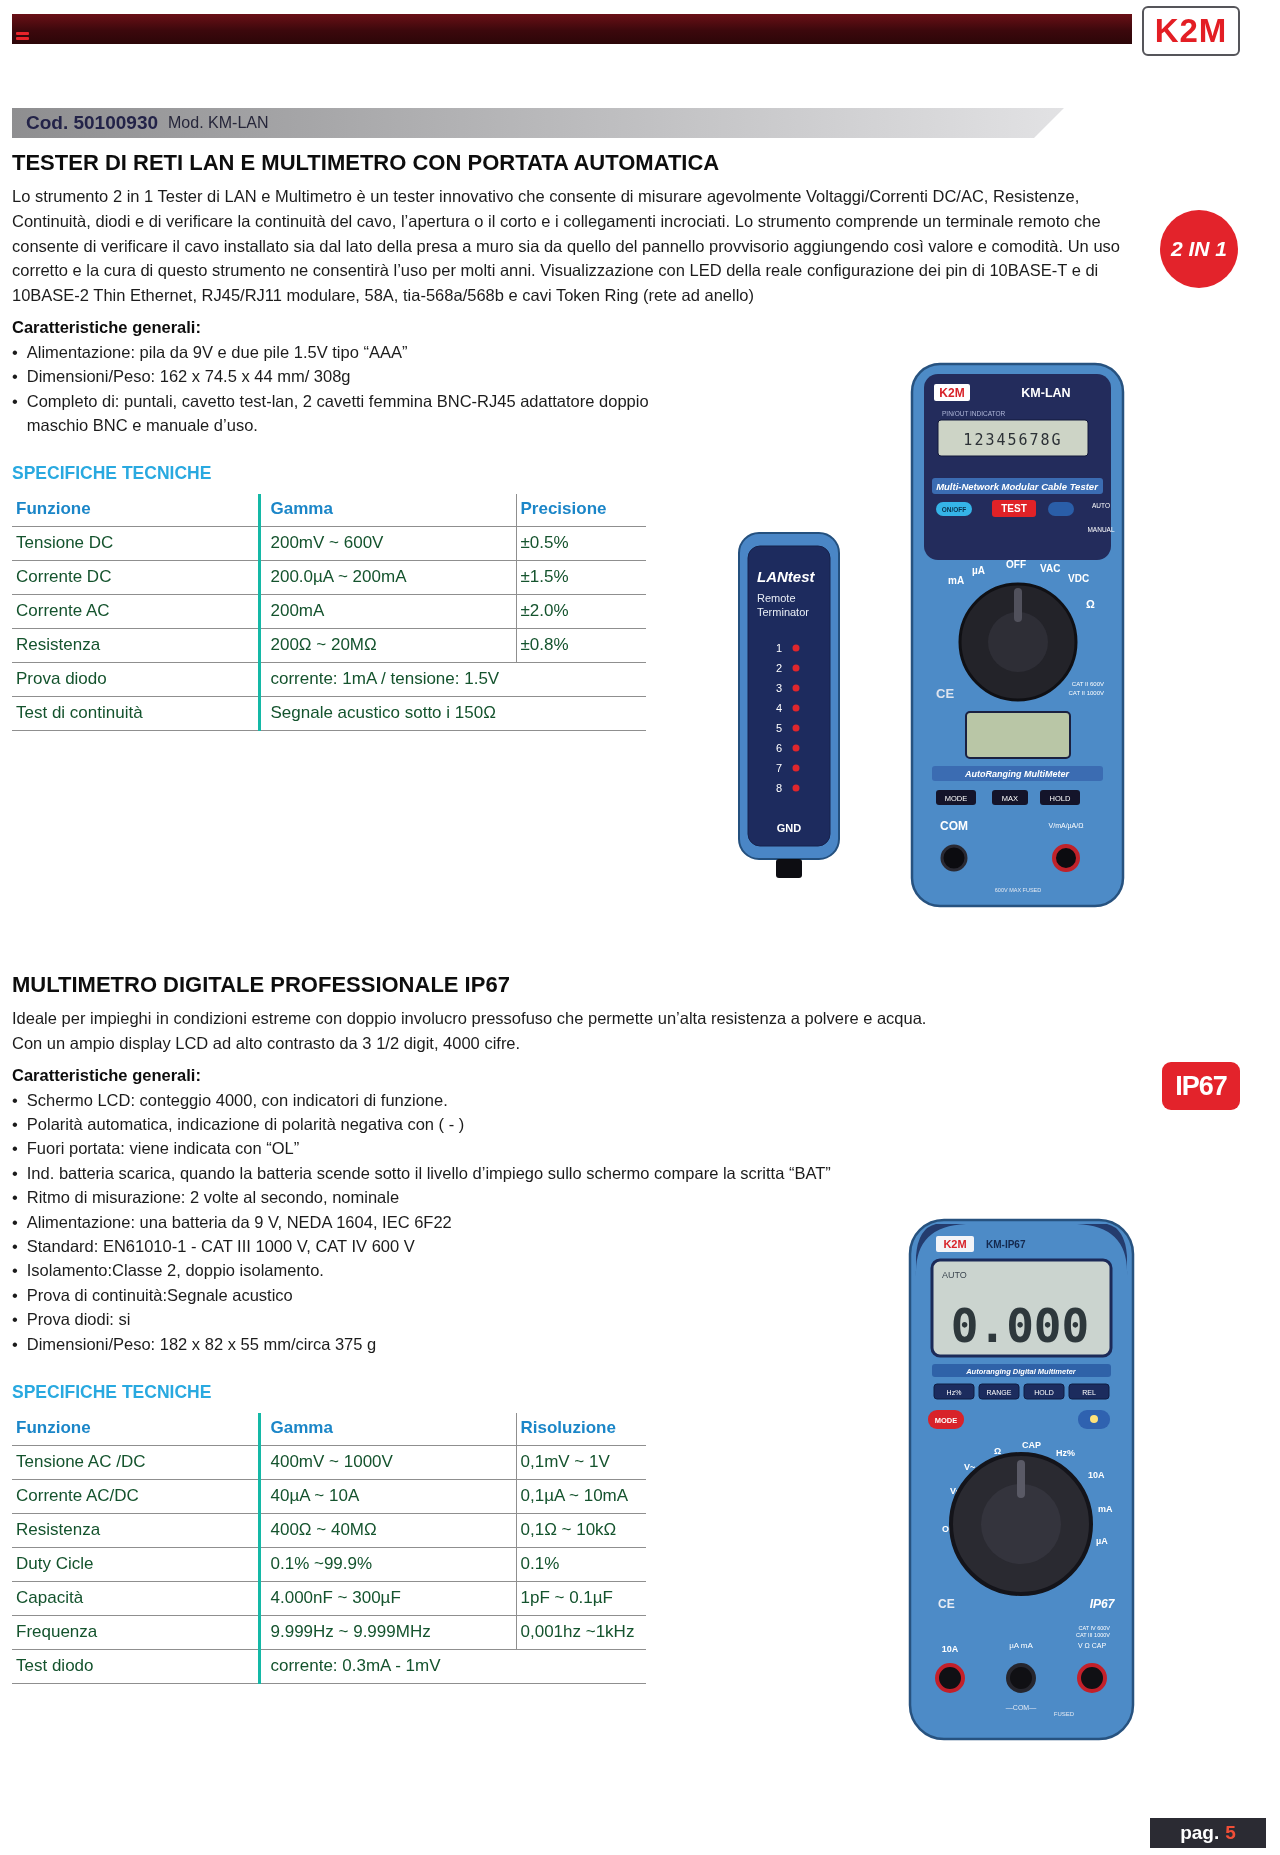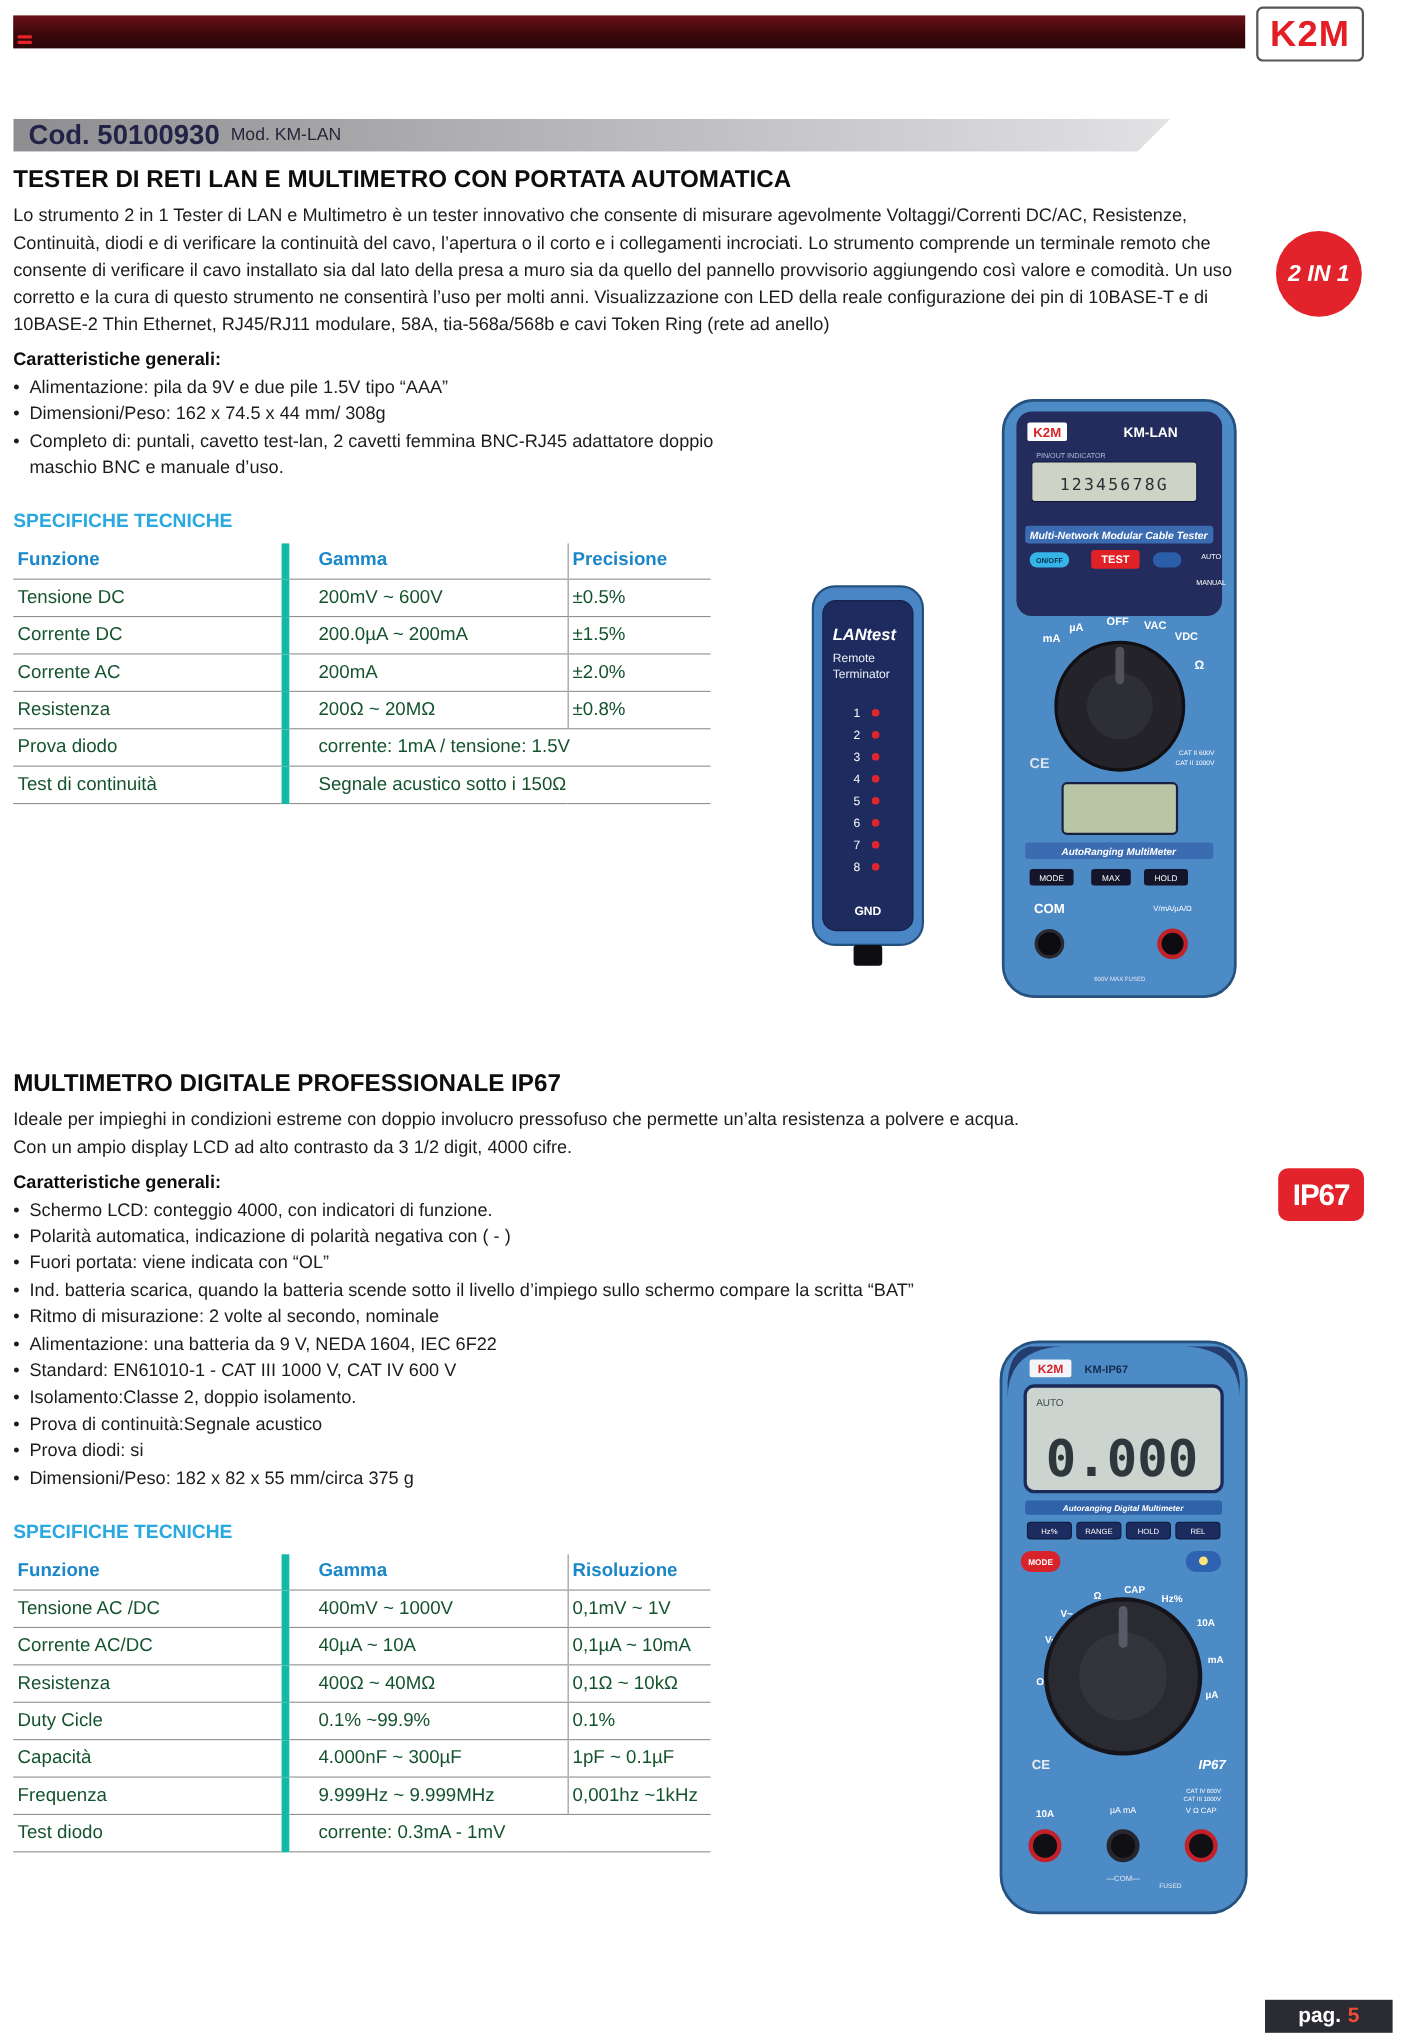"Cod. 50100930" .code { font-size: 25px -> 19px }
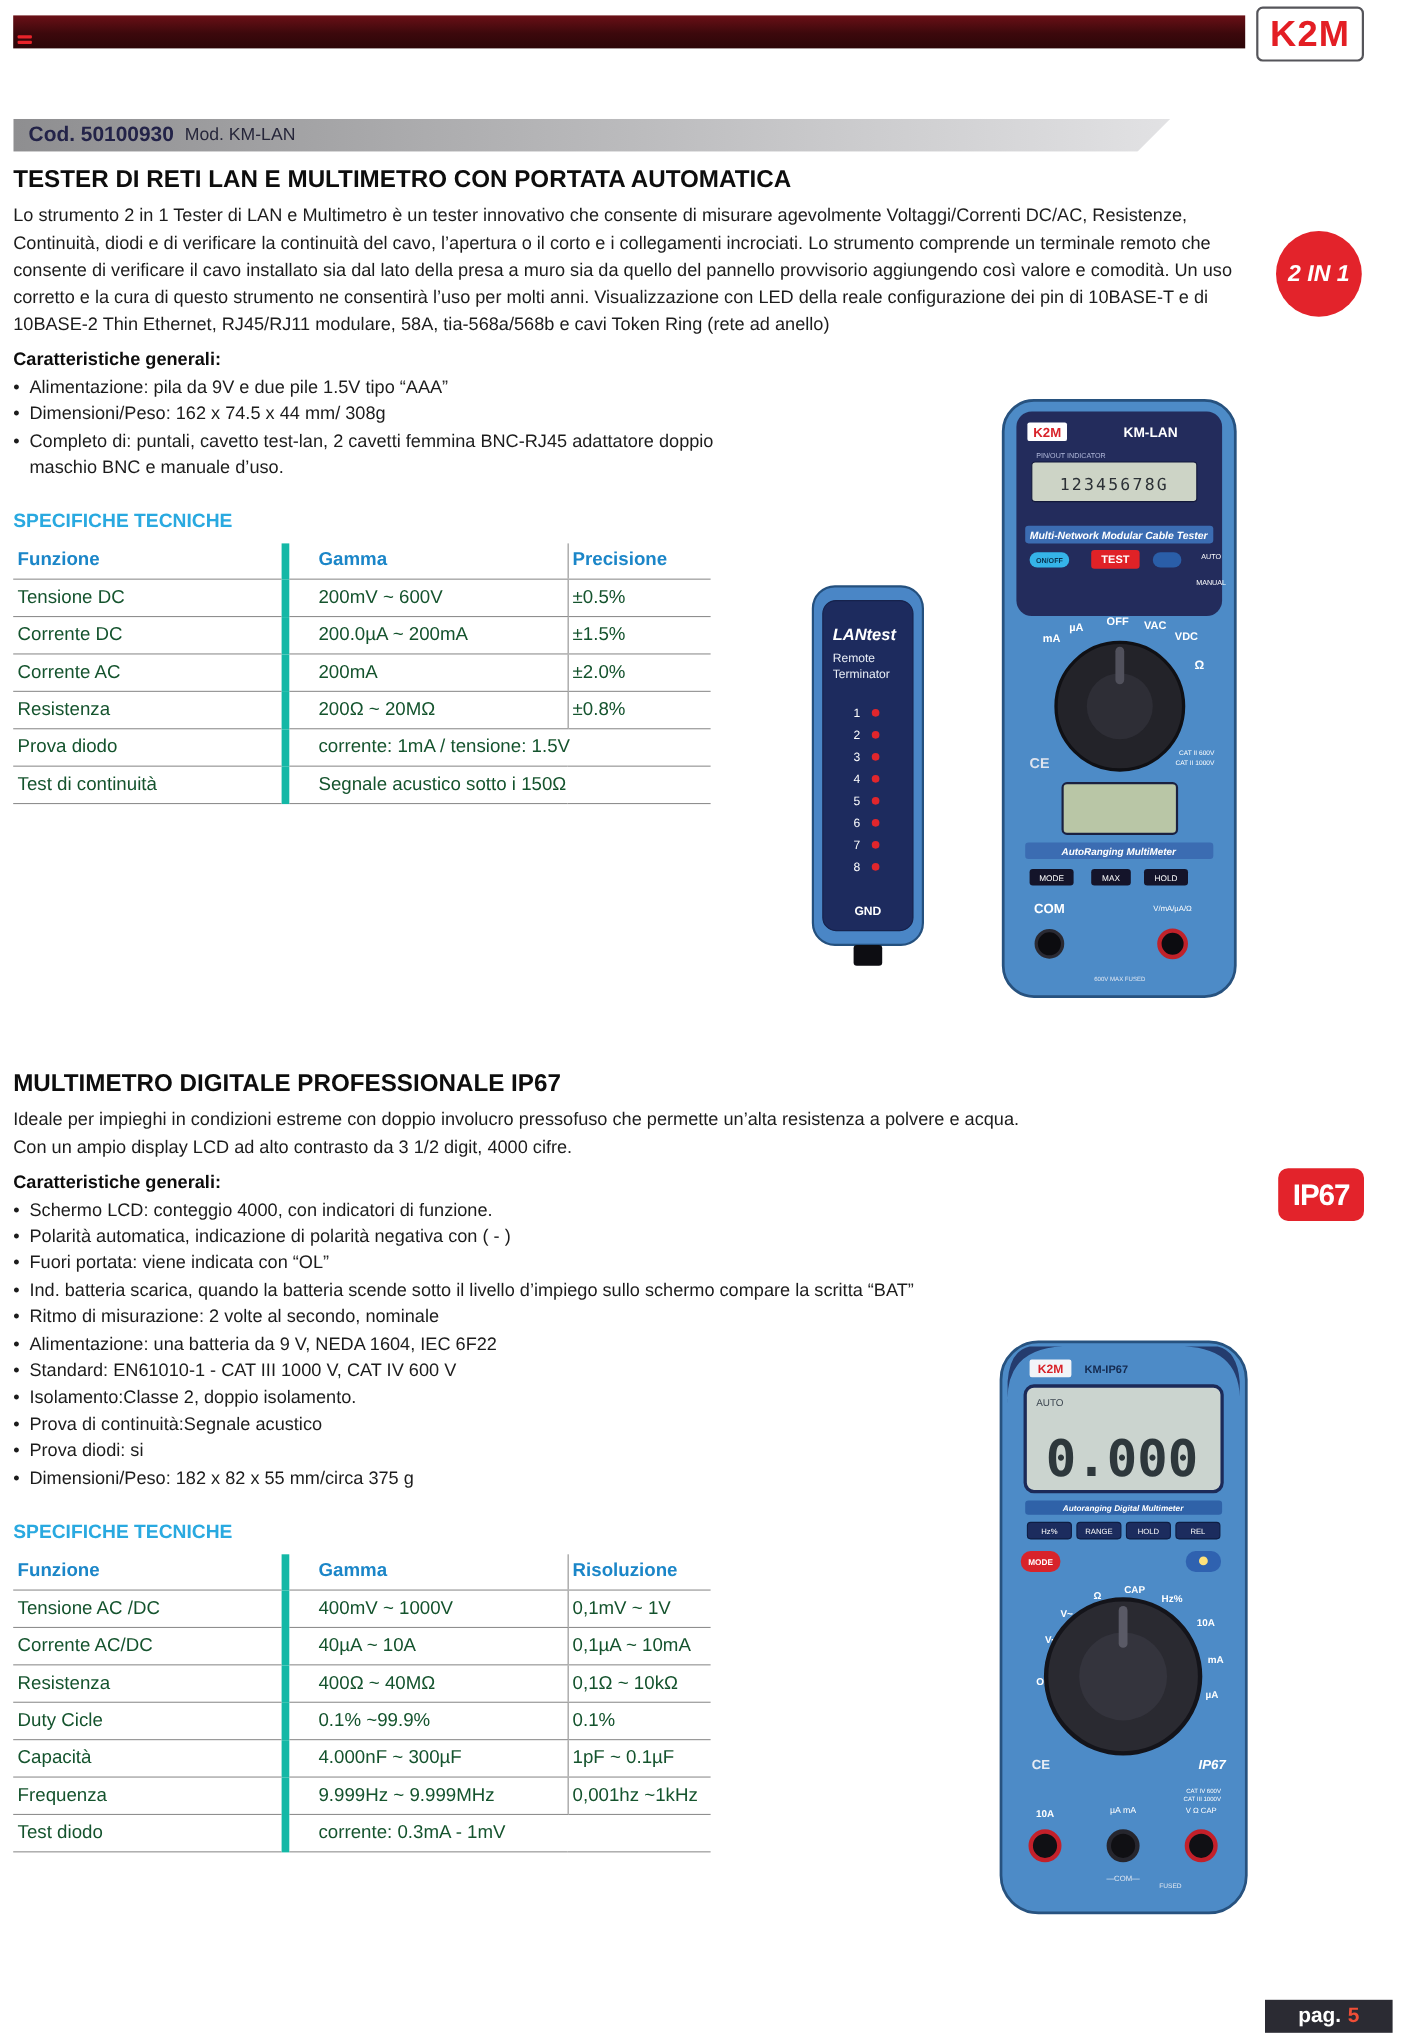"Gamma" table.specs th:nth-child(2), table.specs td:nth-child(2) { border-left: 7px solid #14b8a6 -> 3px solid #14b8a6; padding-left: 27px -> 10px }
